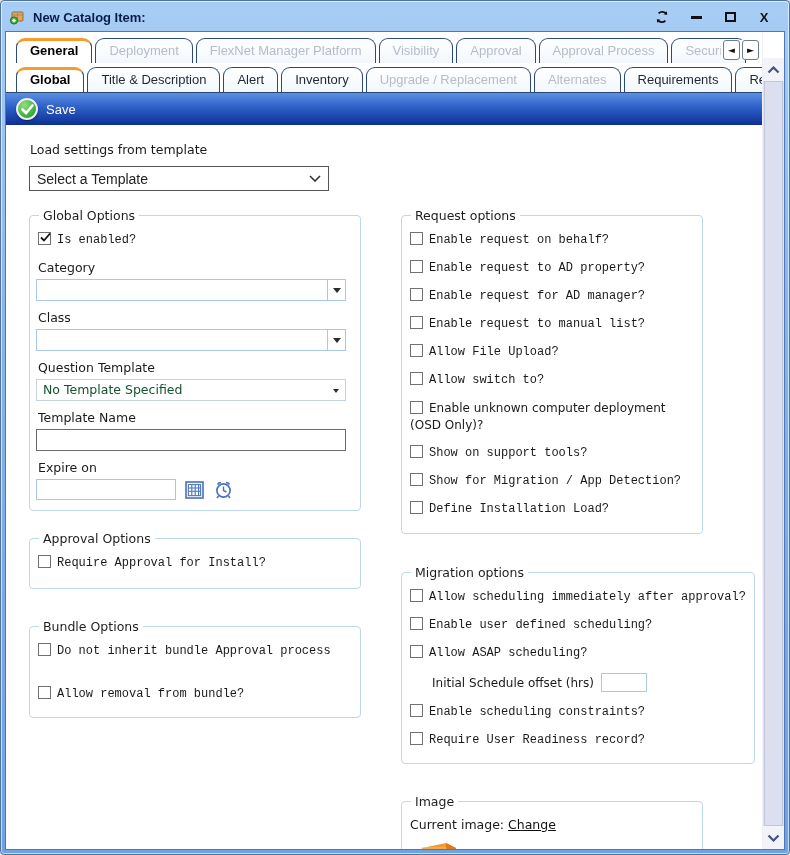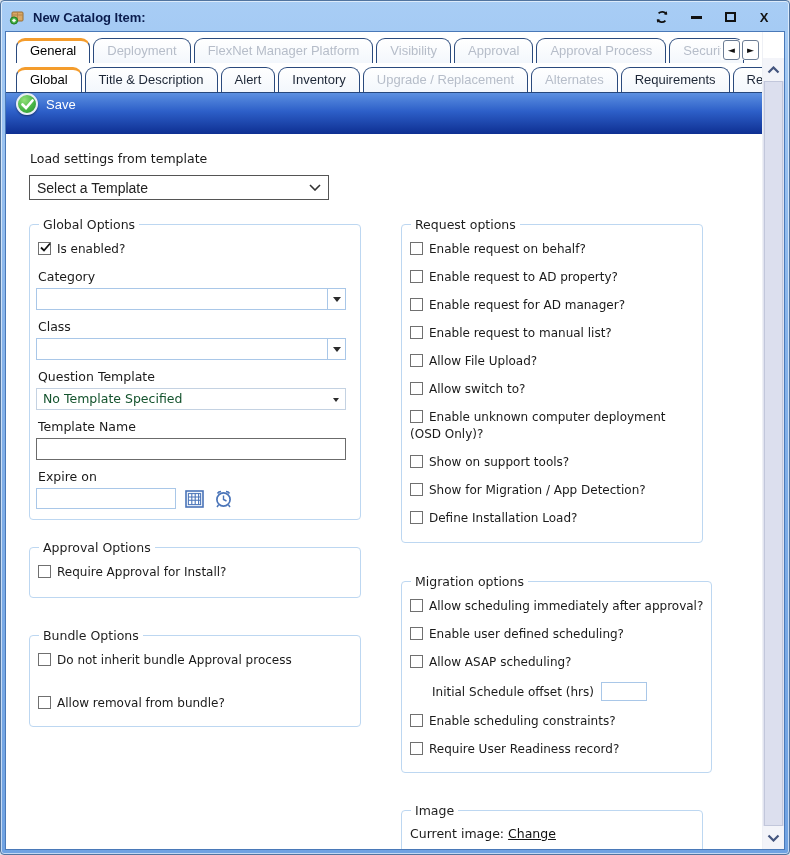"General" .tab.active { font-weight: none -> bold }
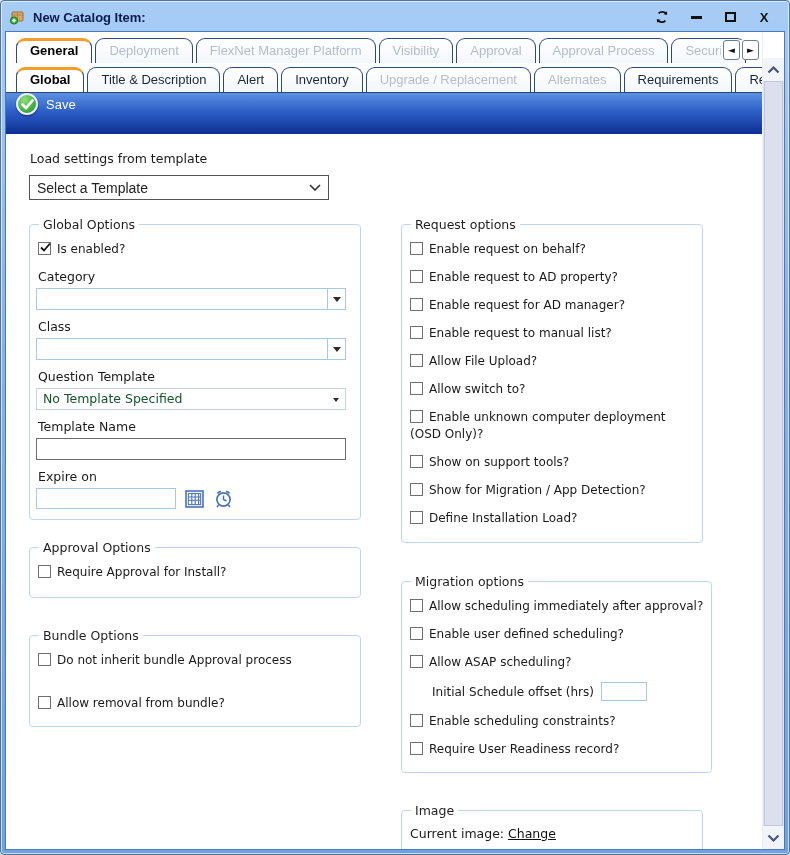"Save" .toolbar { align-items: flex-start -> center; height: 42px -> 33px }
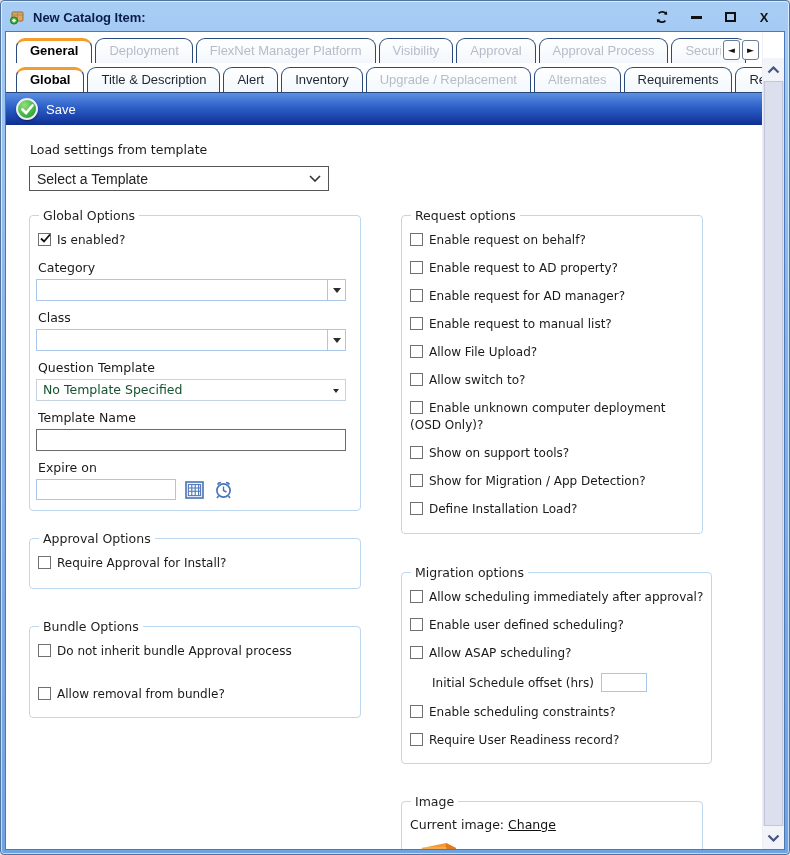"Is enabled?" .cbrow.nw { font-family: none -> Liberation Mono, monospace }
